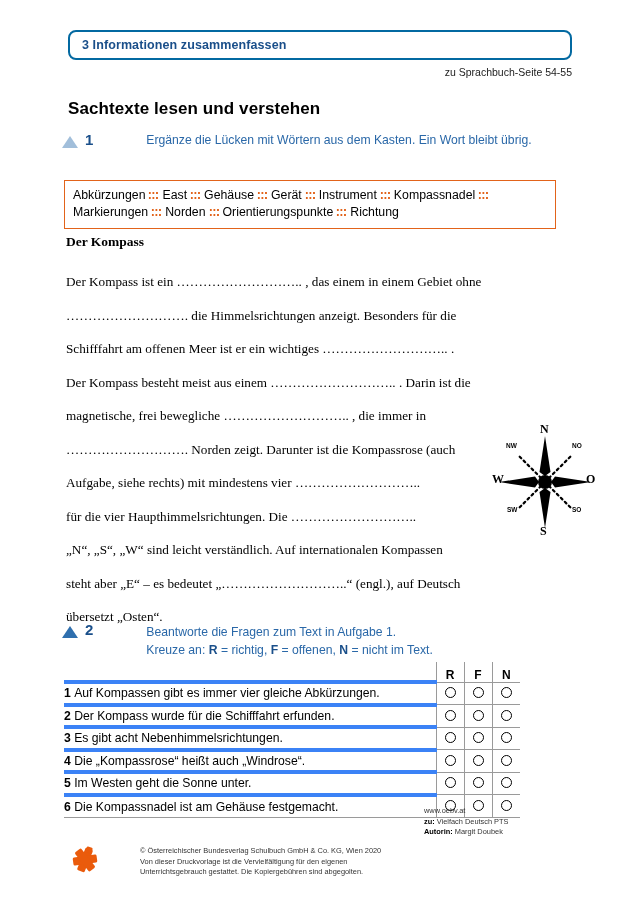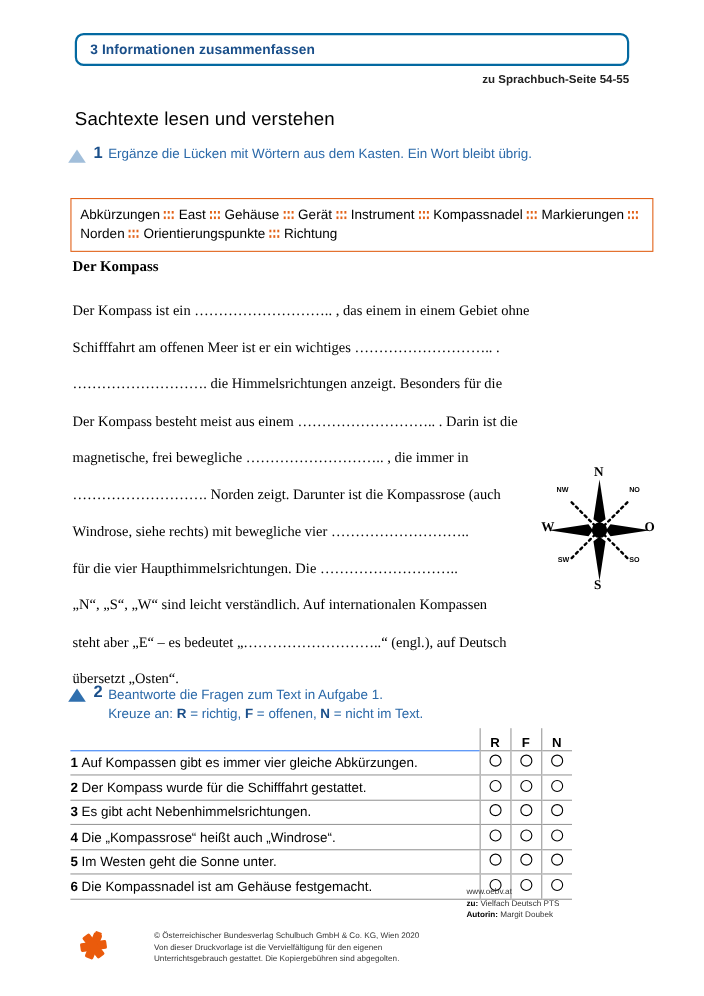"zu Sprachbuch-Seite 54-55" .sprachbuch { font-weight: bold -> normal }
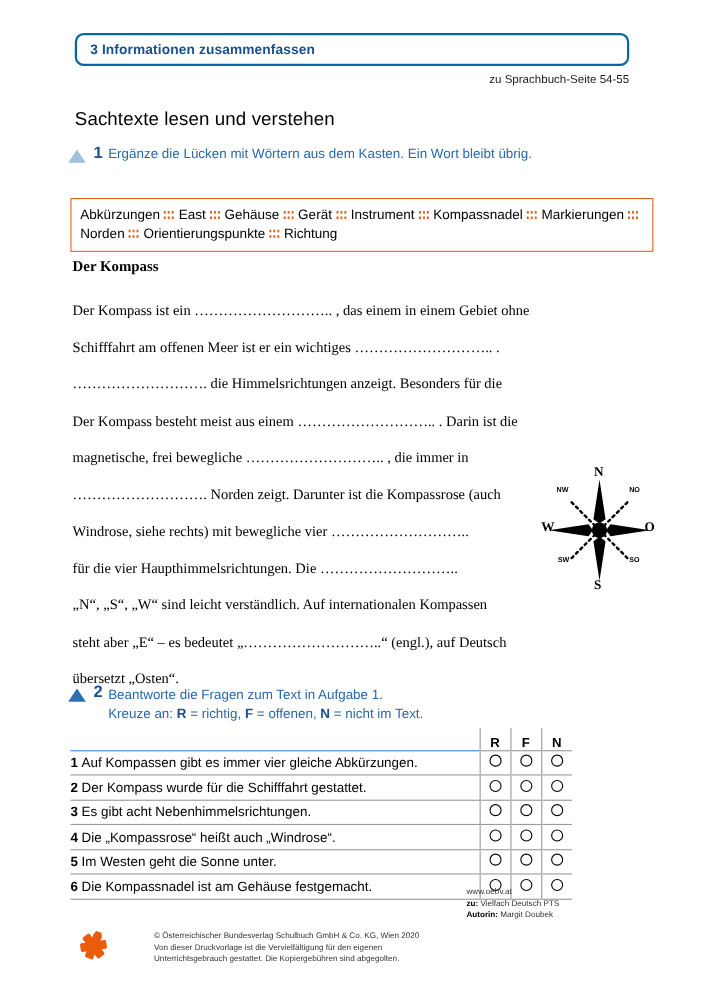"Sachtexte lesen und verstehen" .main-title { font-weight: normal -> bold }
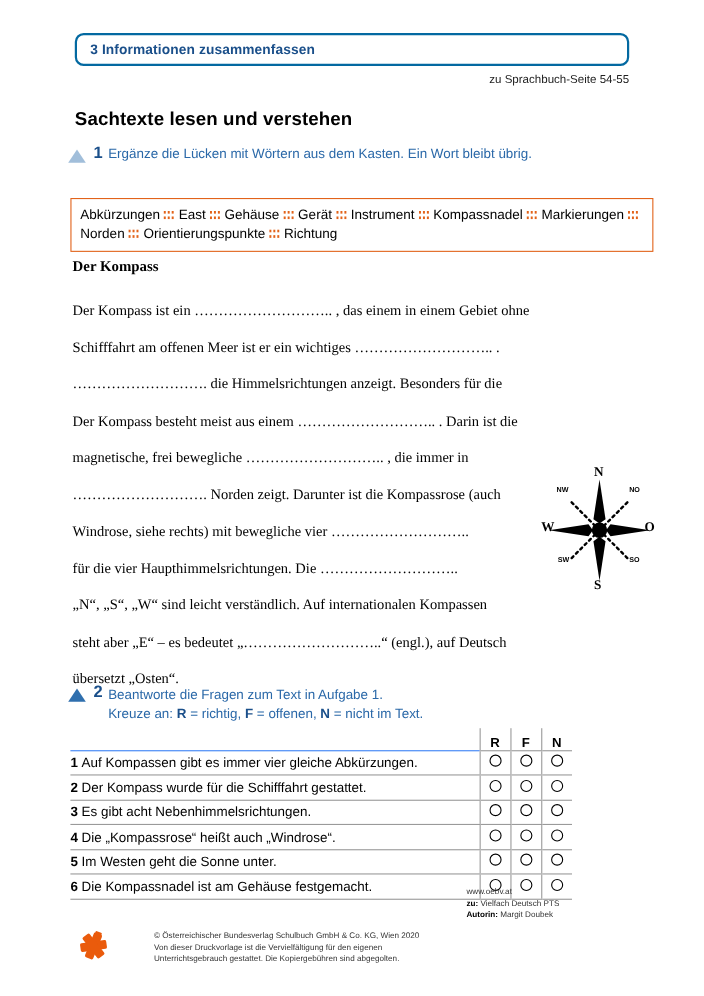"Ergänze die Lücken mit Wörtern" .task-text { margin-left: none -> 48px }
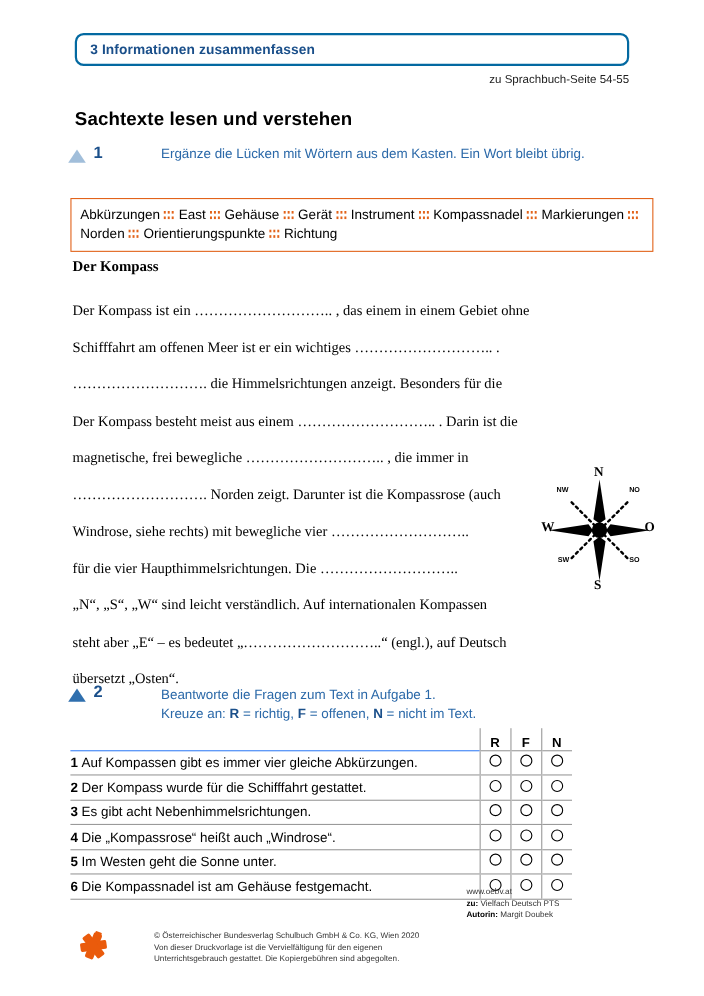"Abkürzungen East Gehäuse Gerät" .wordbox { width: 530px -> 492px }
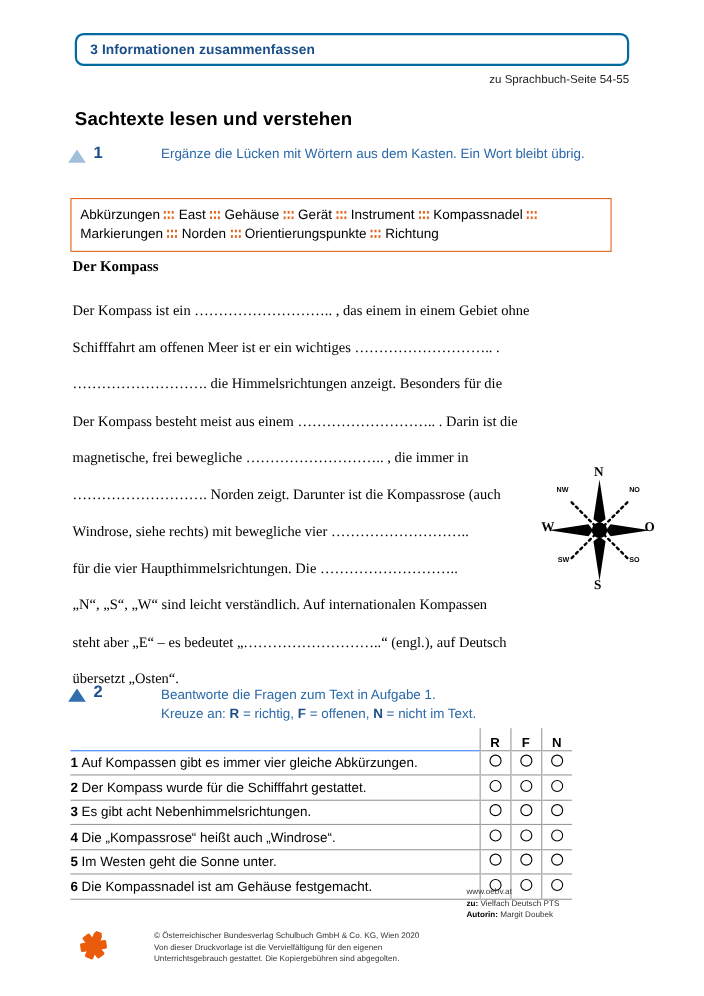"Schifffahrt am offenen Meer ist" span.ln { order: before "………………………. die Himmelsrichtungen" -> after "………………………. die Himmelsrichtungen" }
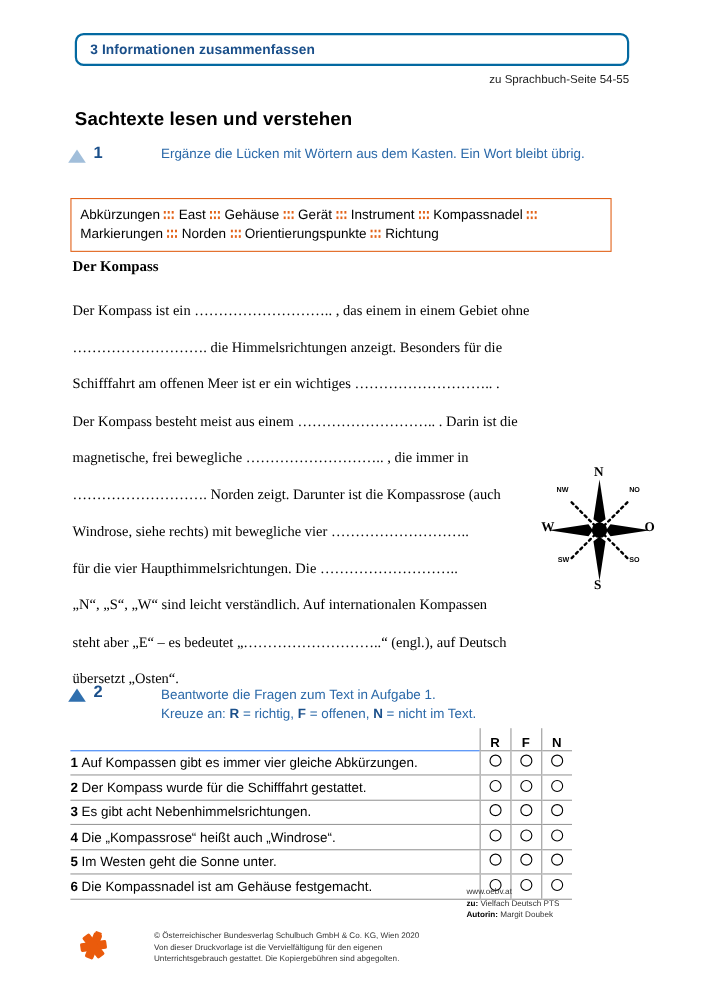"Windrose, siehe rechts) mit bewegliche" span.ln { text: Windrose, siehe rechts) mit bewegliche -> Aufgabe, siehe rechts) mit mindestens }
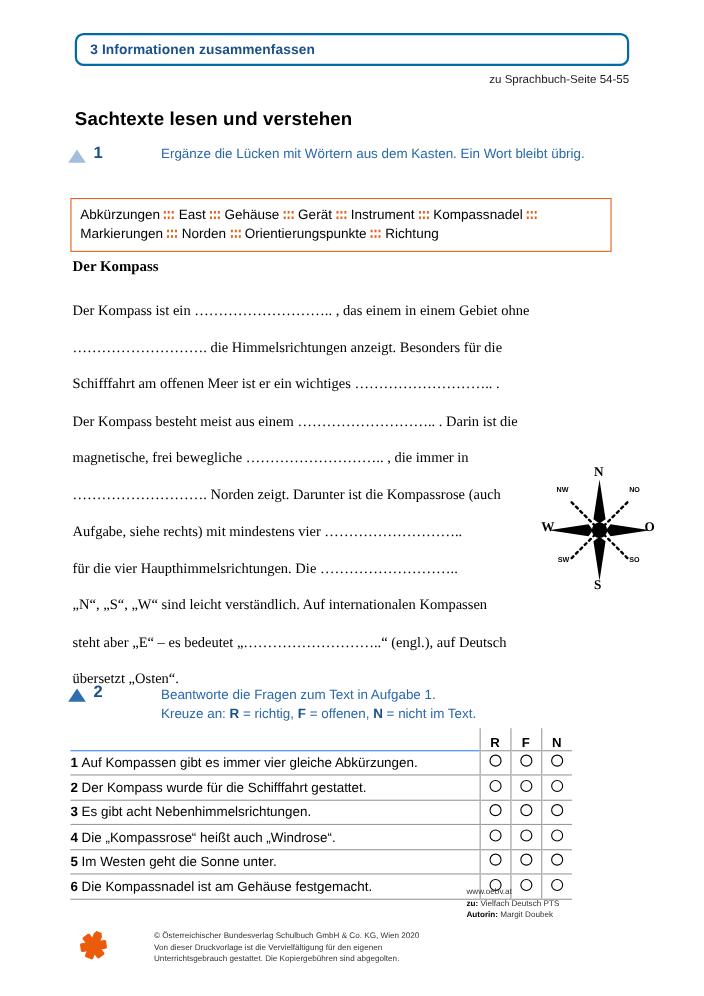"1 Auf Kompassen gibt es" .qcell { border-top: 1px solid #3b82f6 -> 4px solid #3b82f6 }
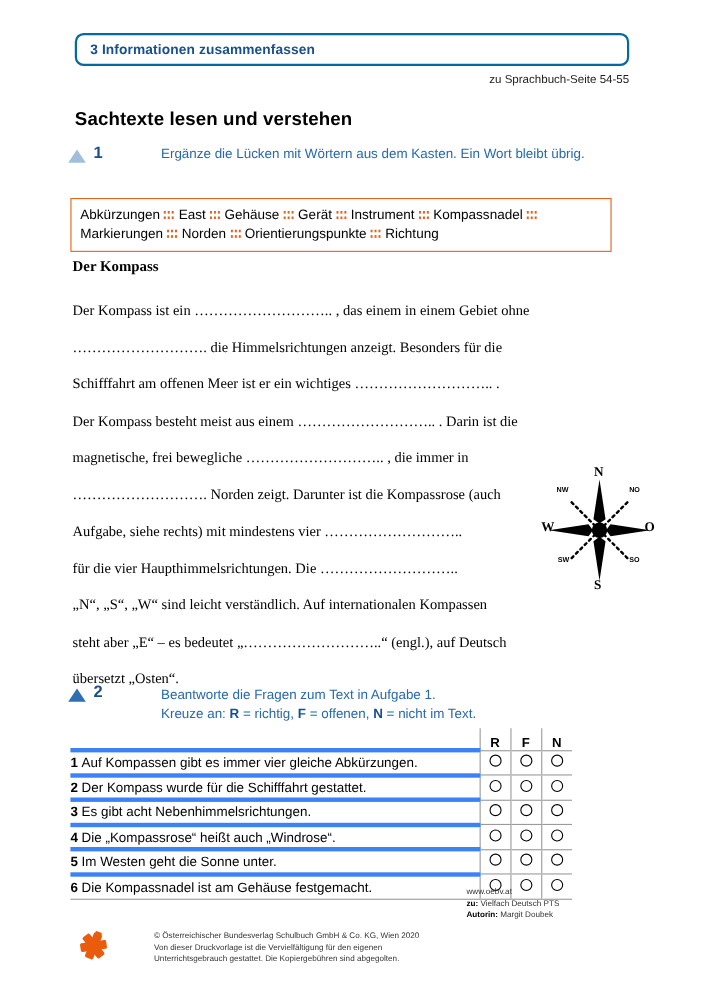"Der Kompass wurde für die" span { text: gestattet -> erfunden }
